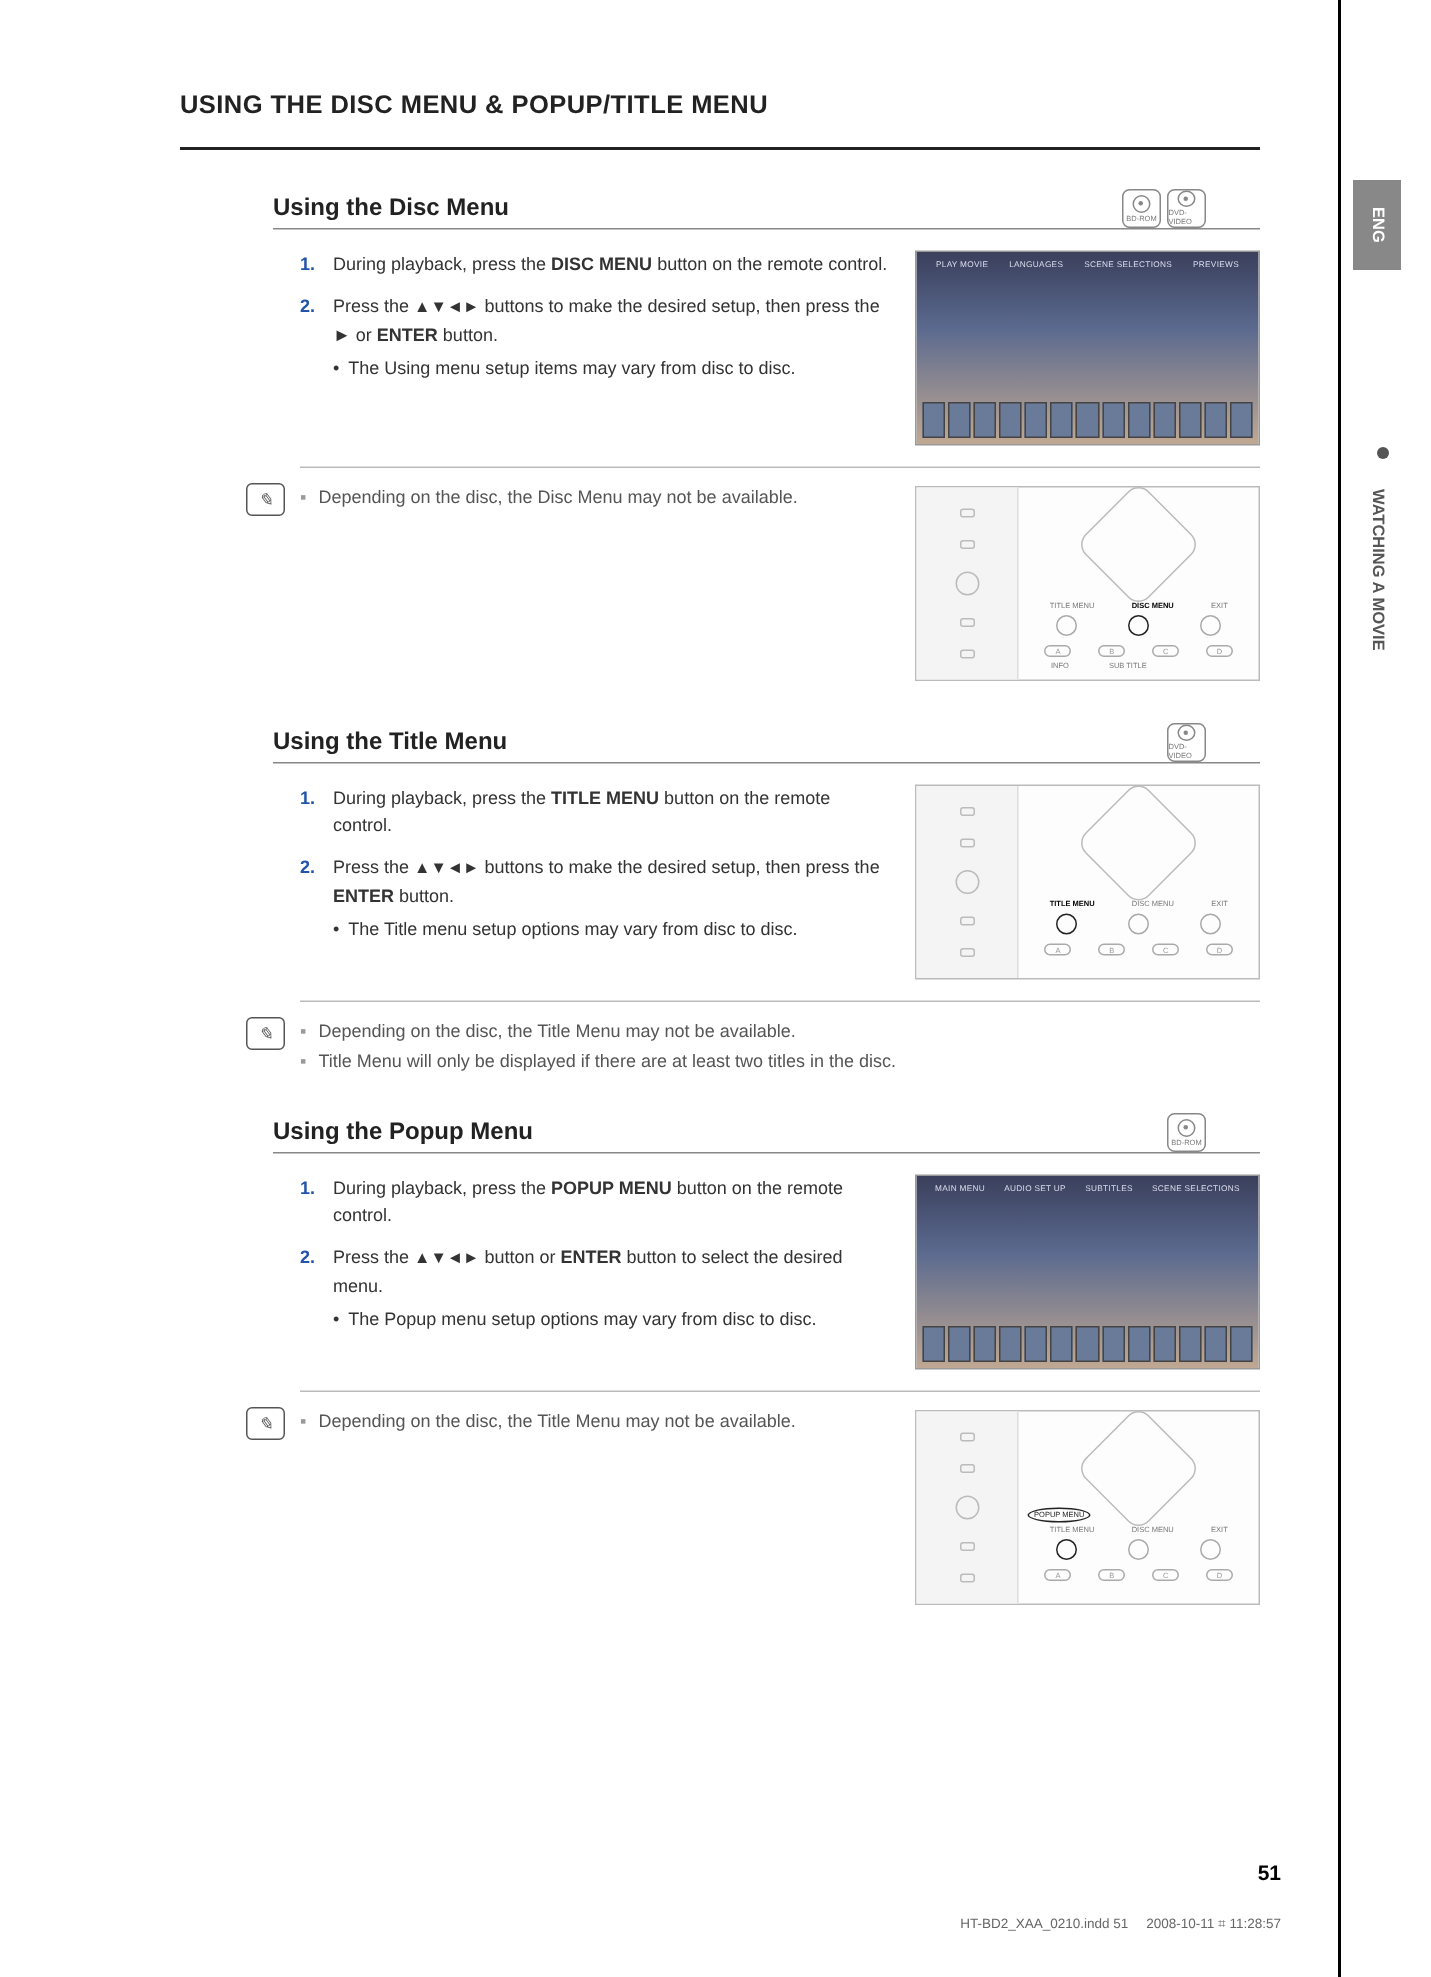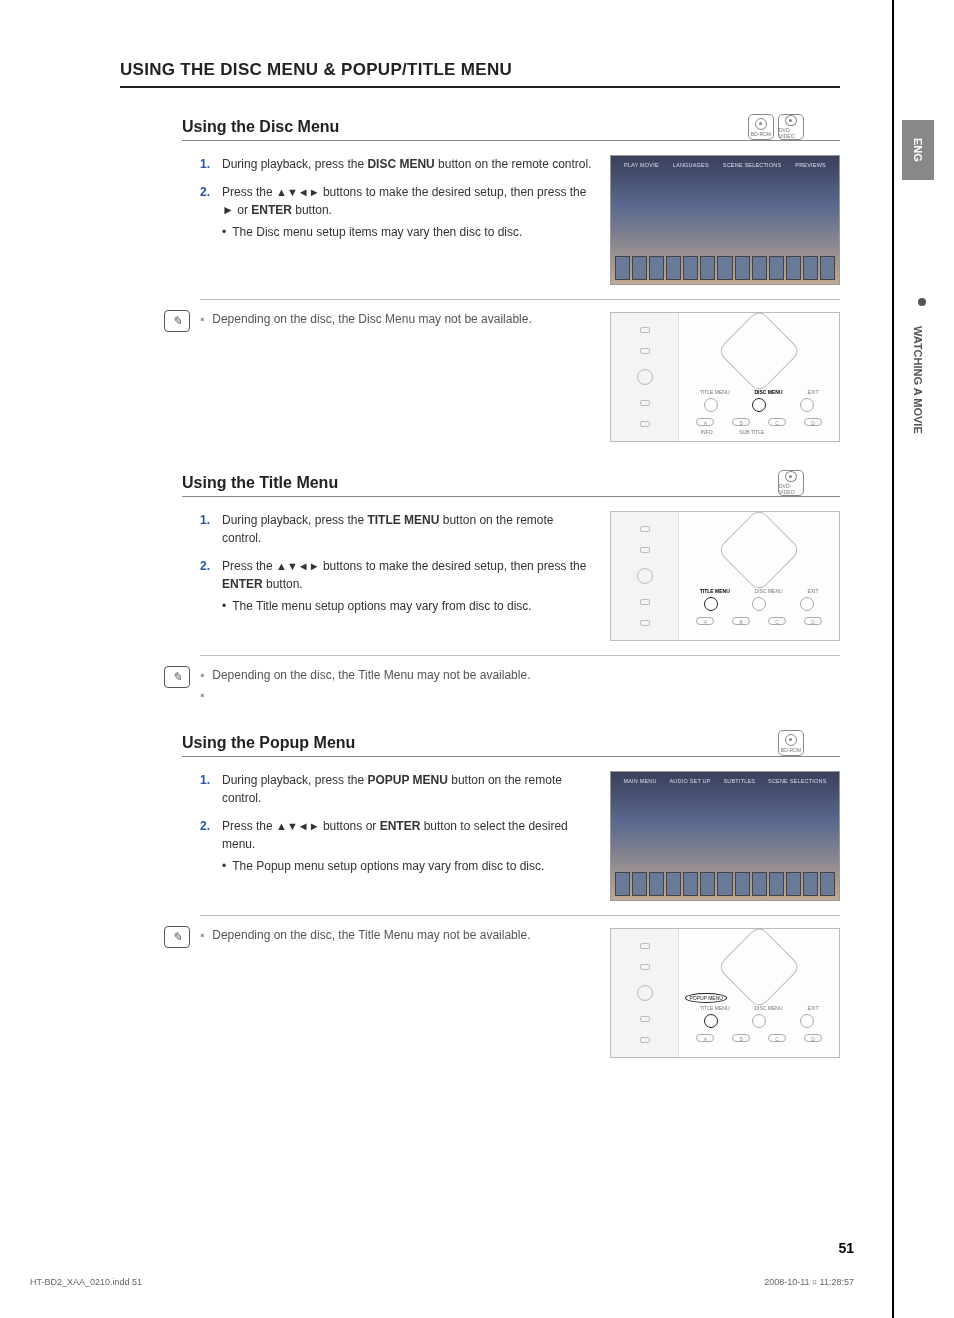"USING THE DISC MENU &" h1 { padding-bottom: 6px -> 18px }
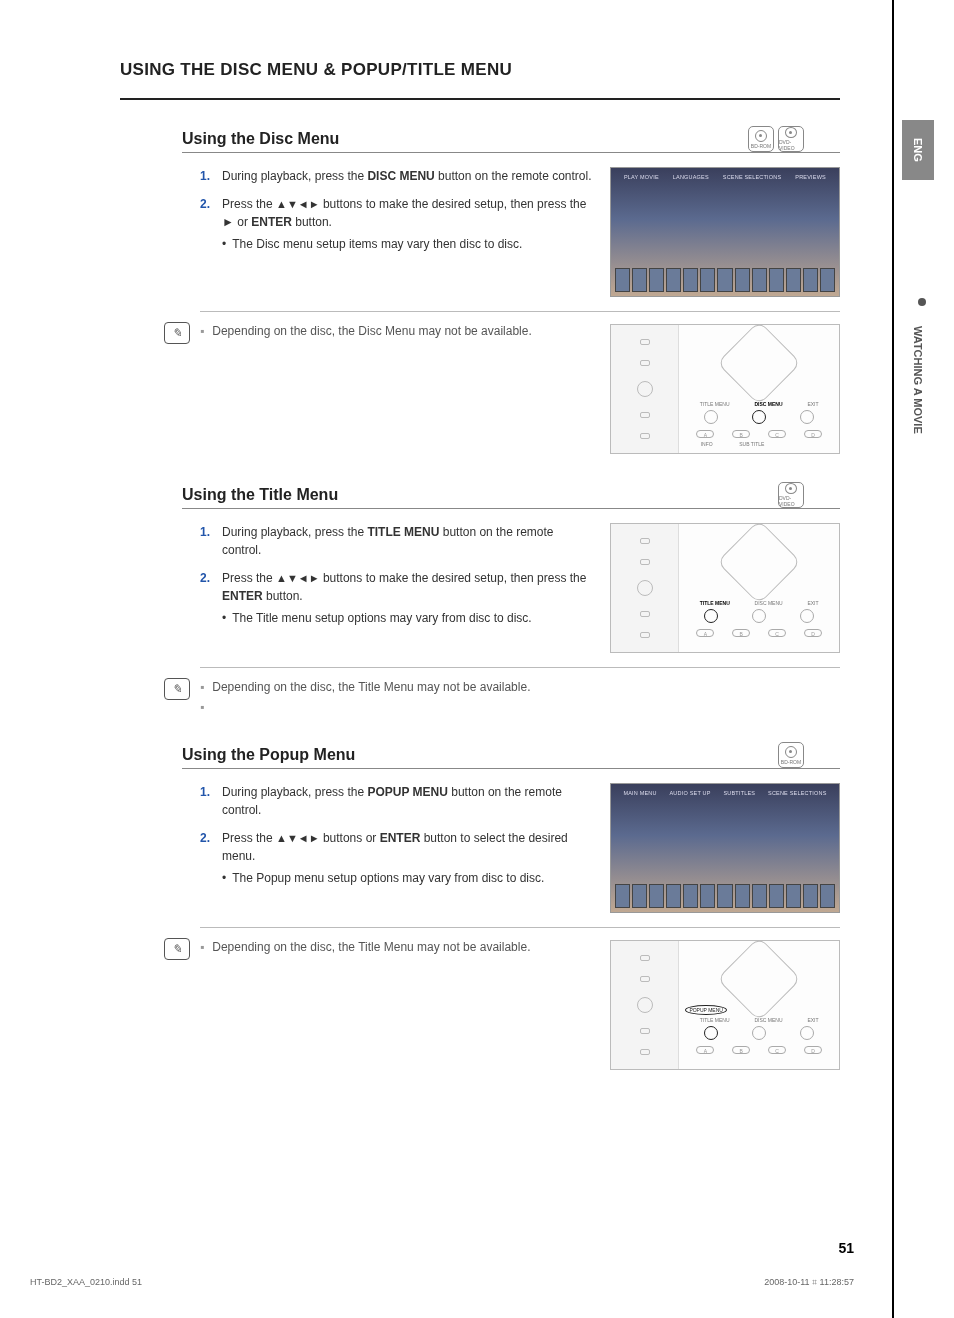"The Disc menu setup items" span { text: Disc menu setup items may vary then -> Using menu setup items may vary from }
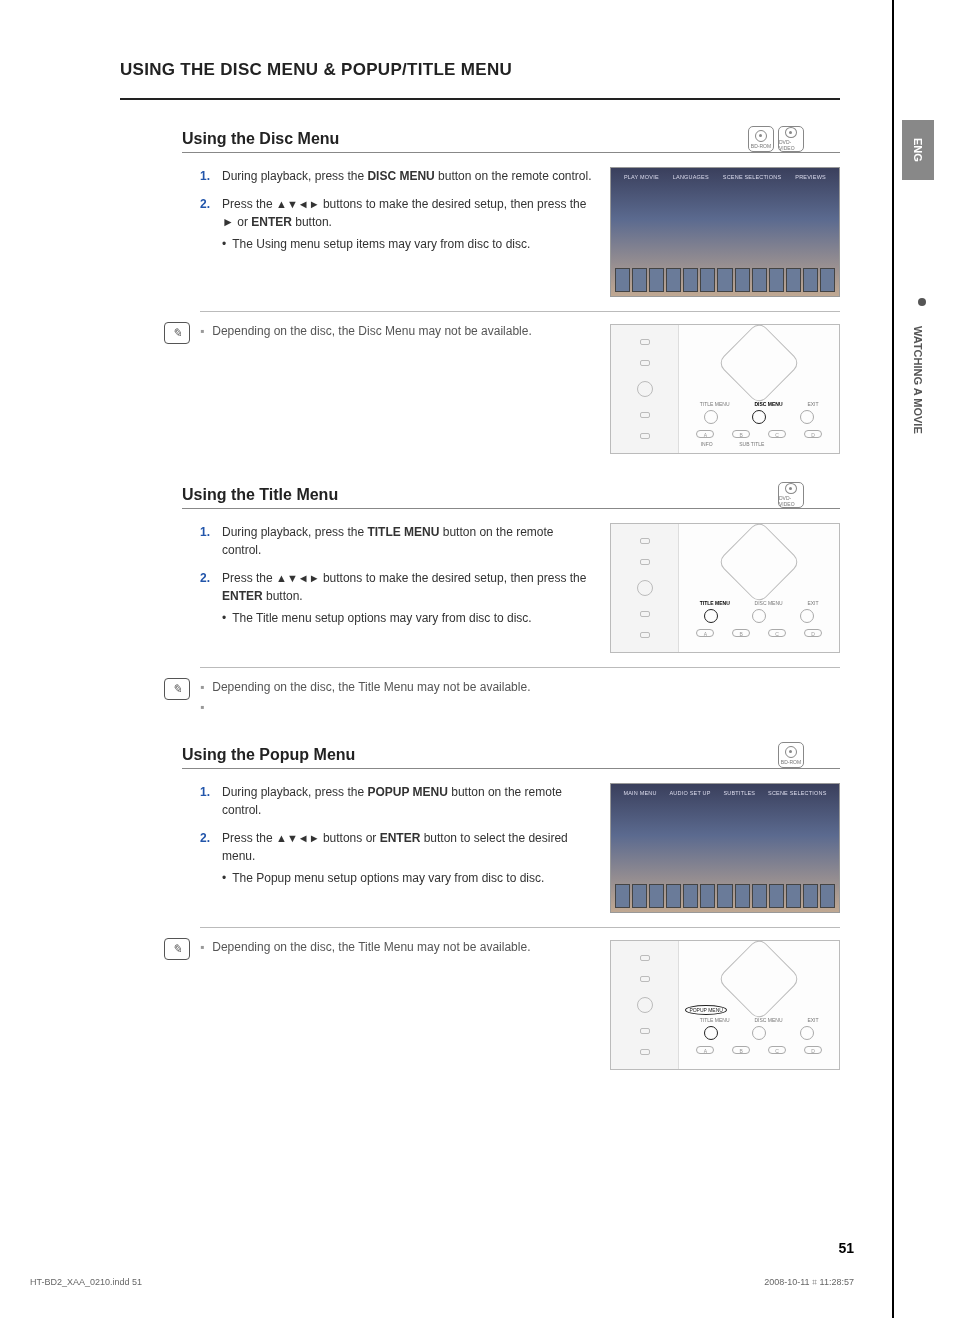"Title Menu will only be" span { html: none -> <span>Title Menu will only be displayed if there are at least two titles in the disc.</span> }
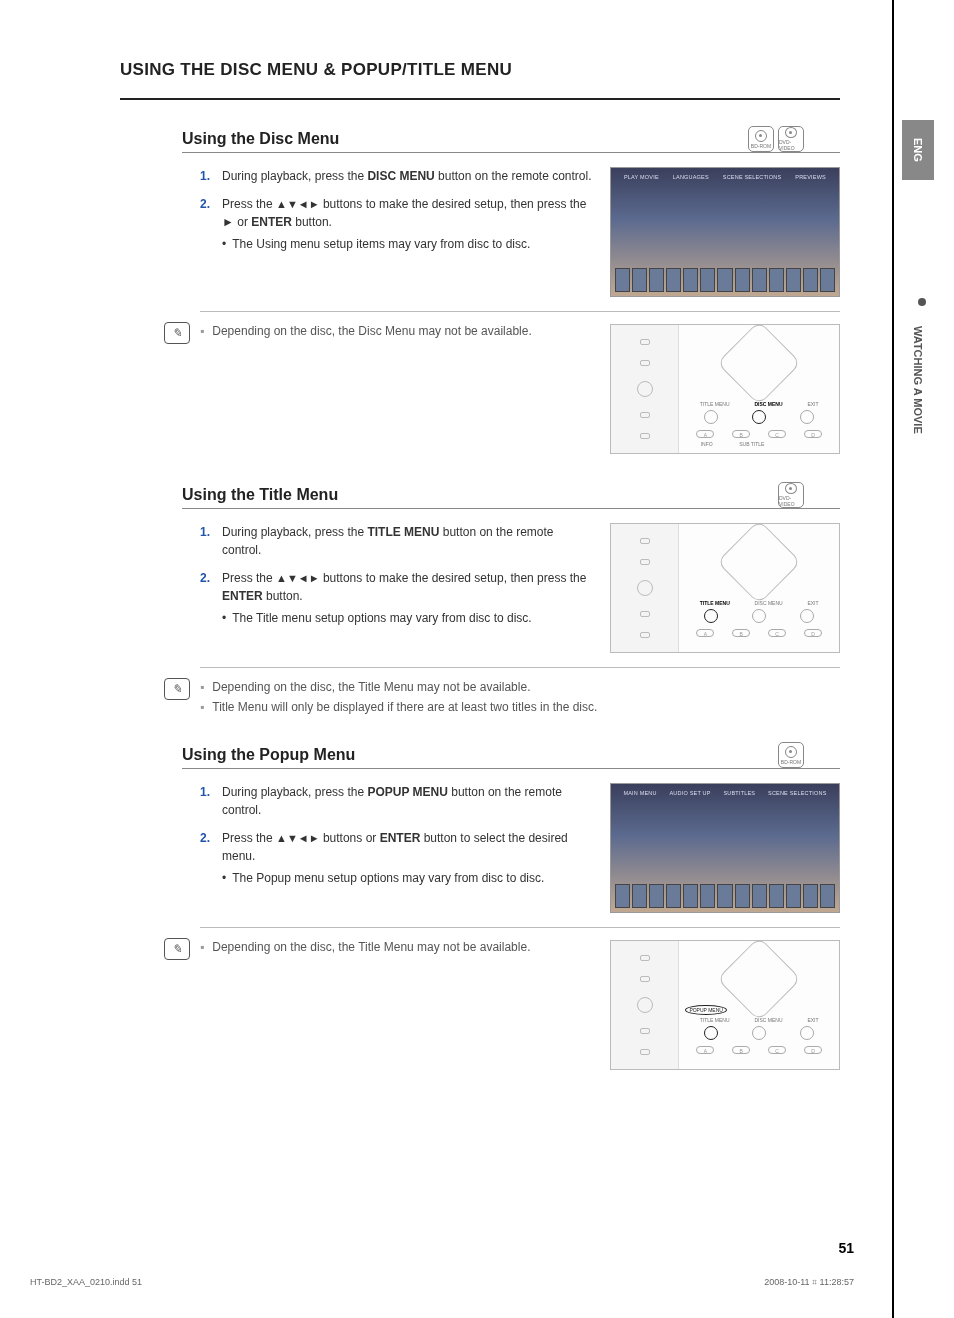"buttons or" span { text: buttons -> button }
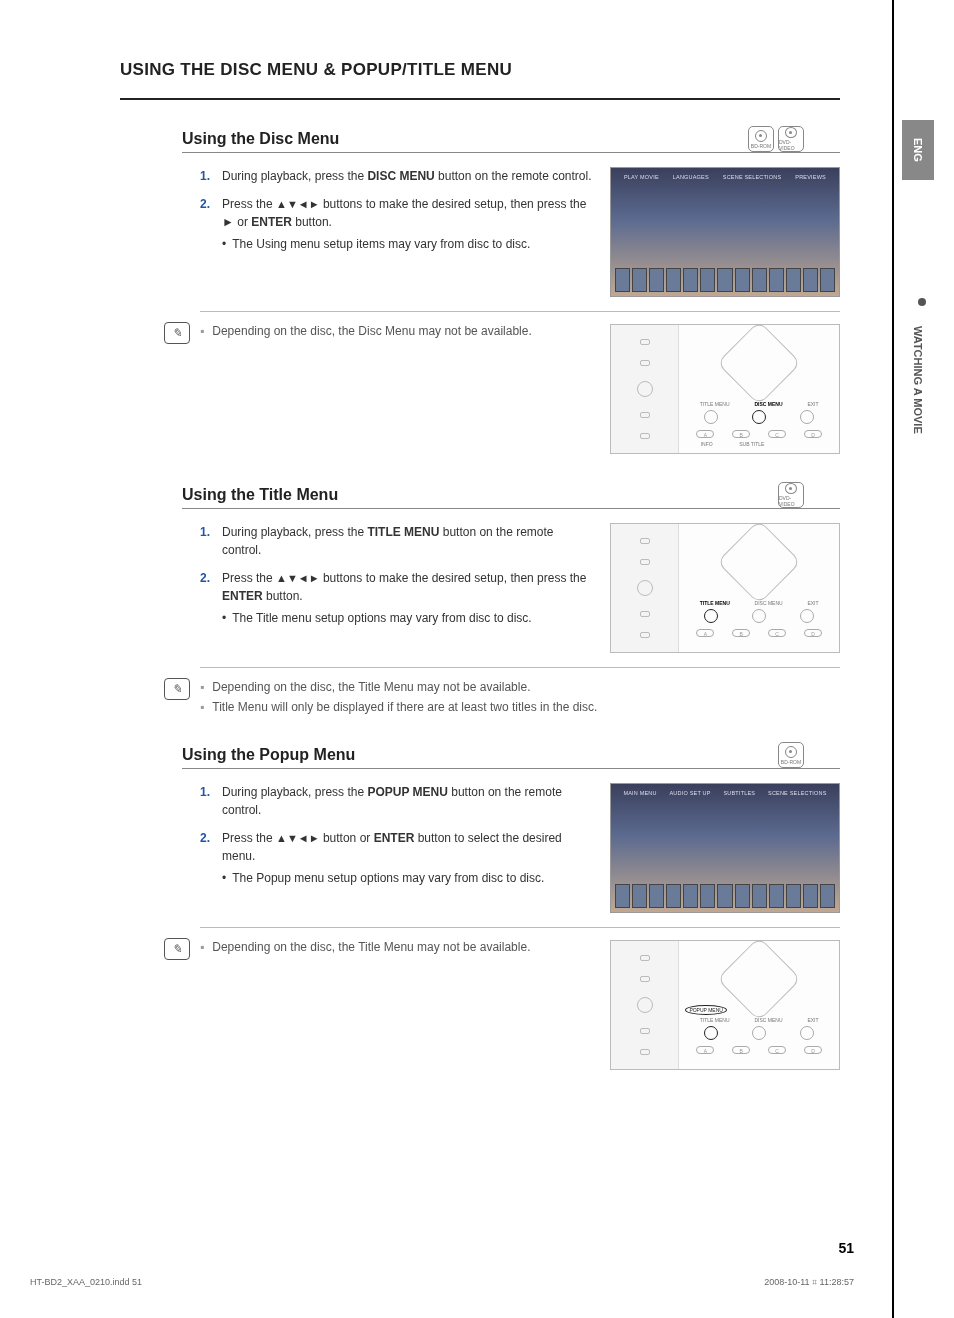"HT-BD2_XAA_0210.indd 51" .footer { gap: none -> 12px; justify-content: space-between -> flex-end }
